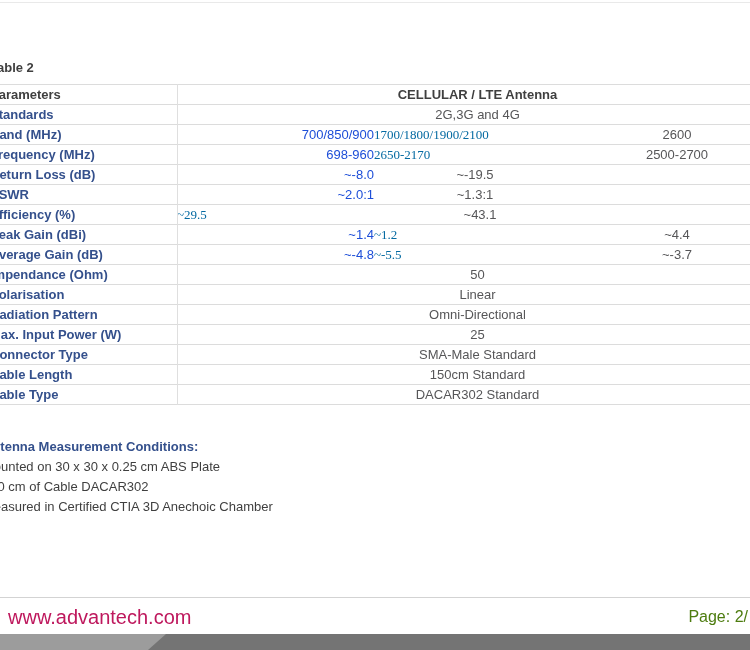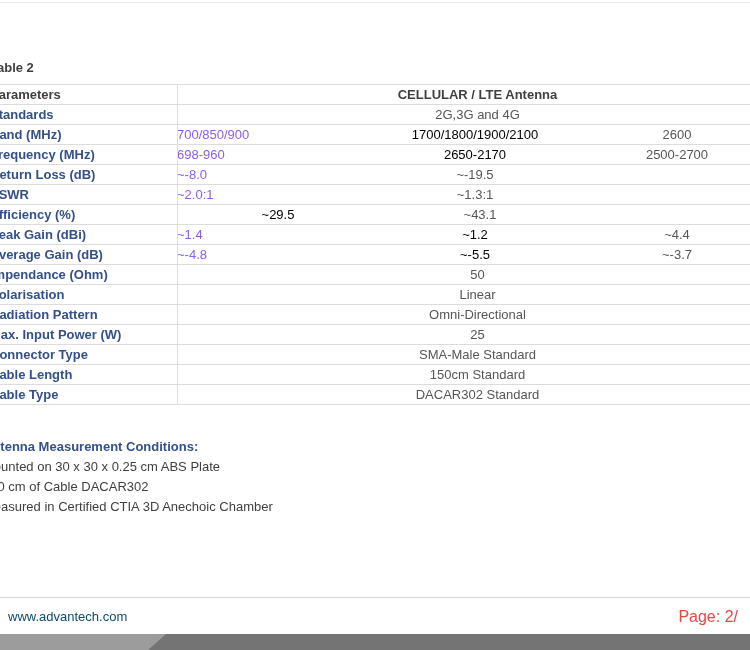"700/850/900" .va { color: #8b5cf6 -> #1d4ed8; text-align: left -> right }
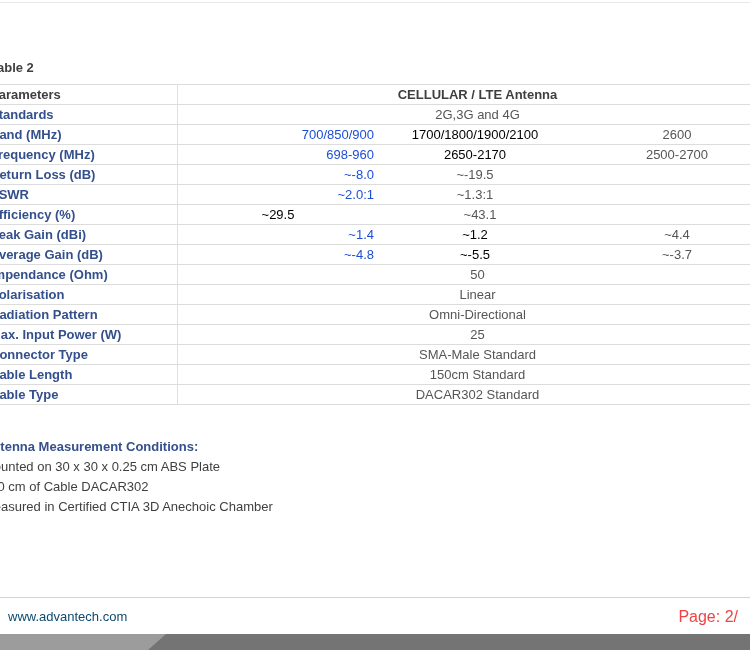"1700/1800/1900/2100" .vb { color: #000000 -> #0369a1; font-family: none -> Liberation Serif, serif; text-align: center -> none }
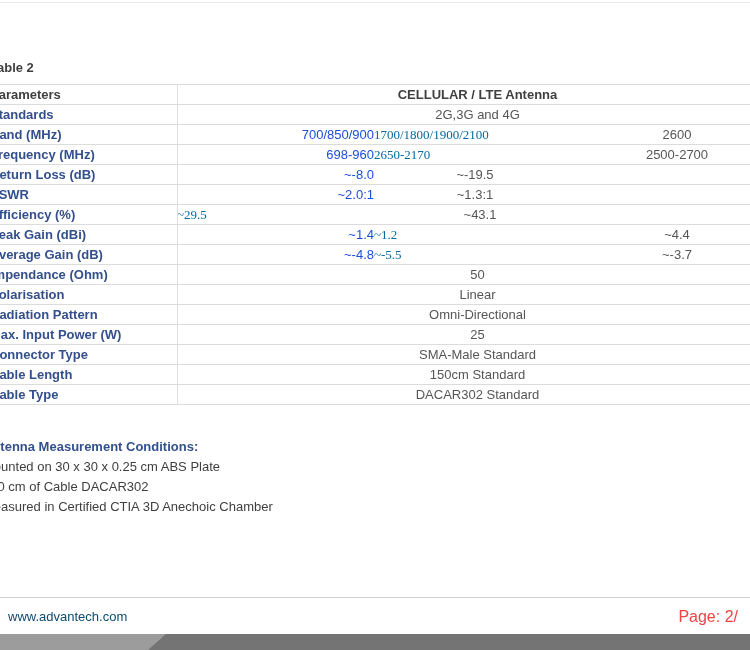"www.advantech.com" .site { color: #0c4a6e -> #be185d; font-size: 13px -> 20px }
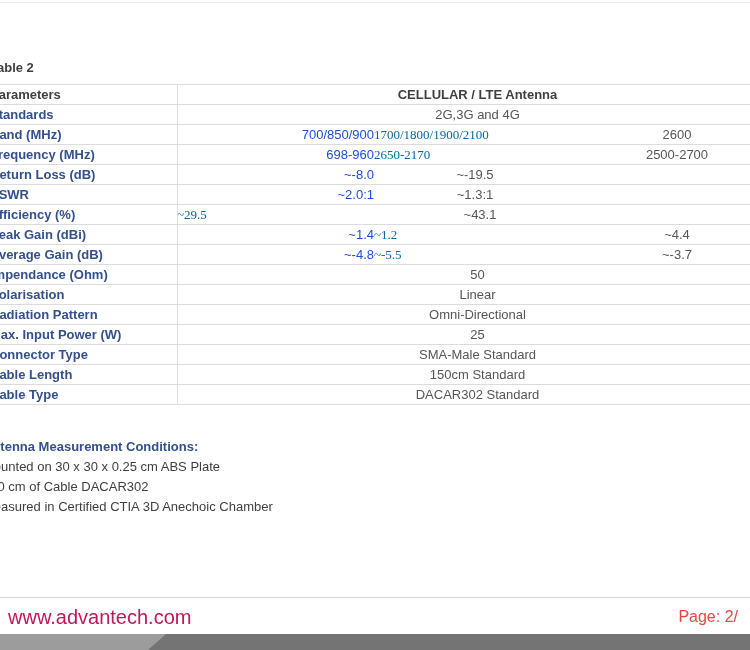"Page: 2/" .page-no { color: #ef4444 -> #4d7c0f; right: 12px -> 2px }
